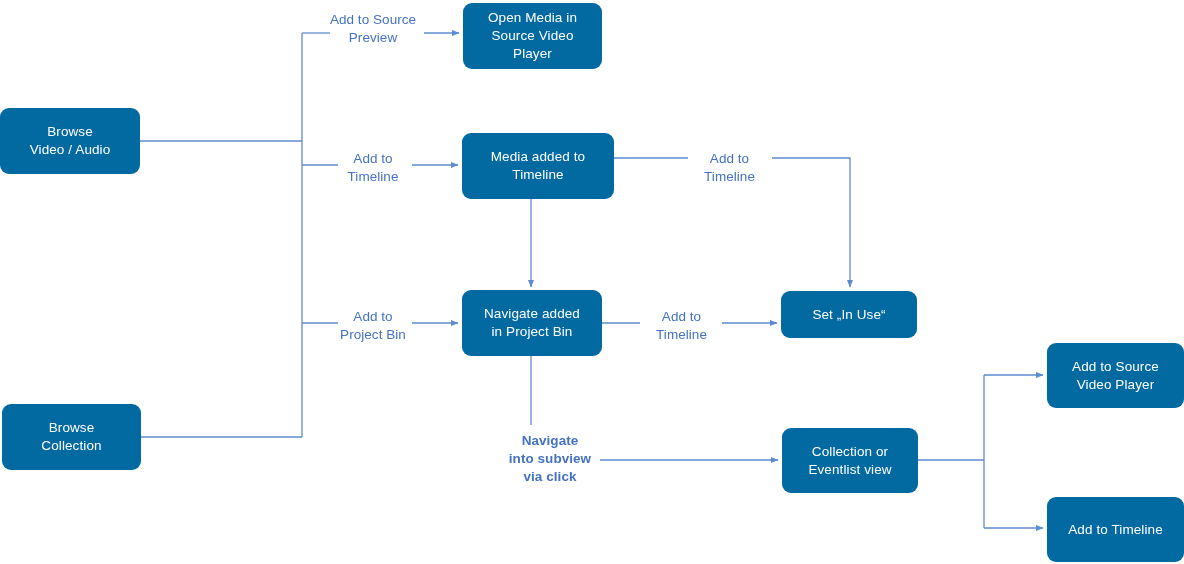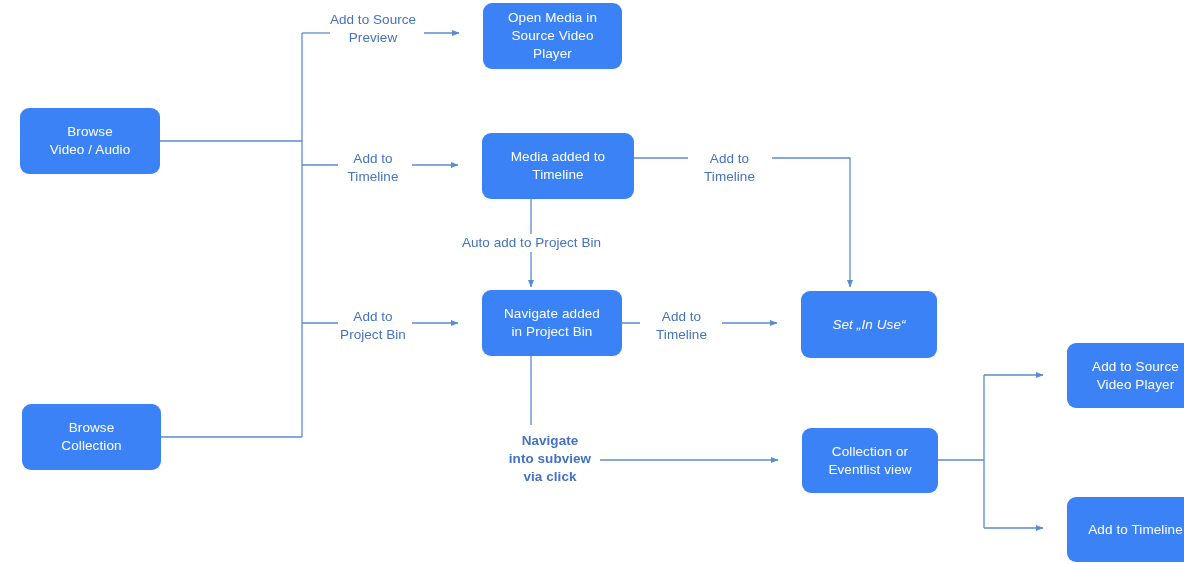"Open Media in" .node { background: #3b82f6 -> #0369a1; margin-left: 20px -> none }
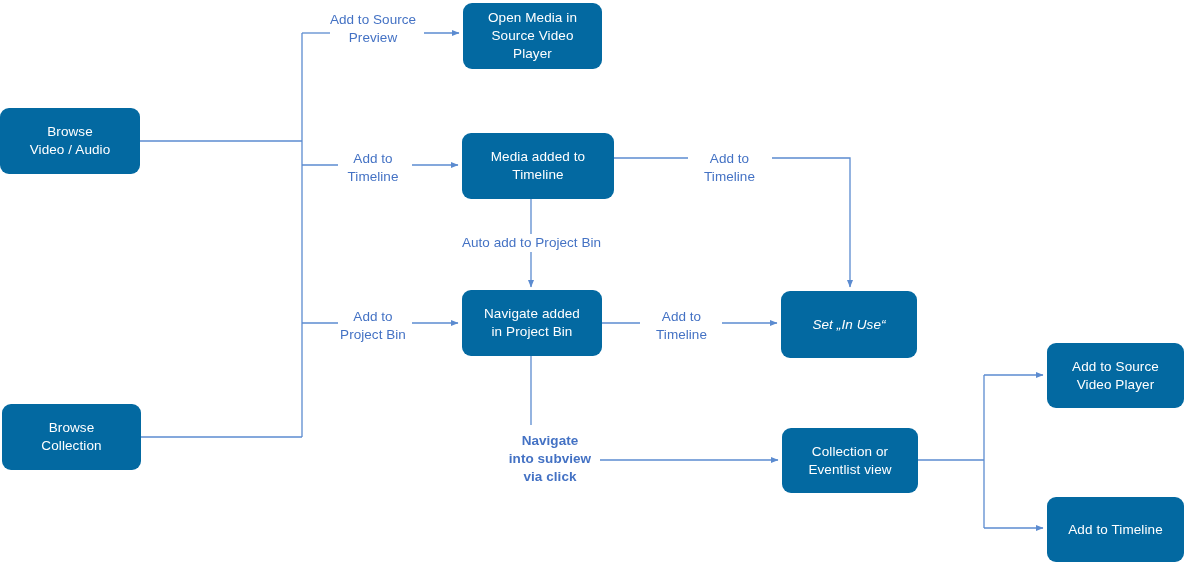"Auto add to Project Bin" div.edge-label { html: <div>Auto add to Project Bin</div> -> none }
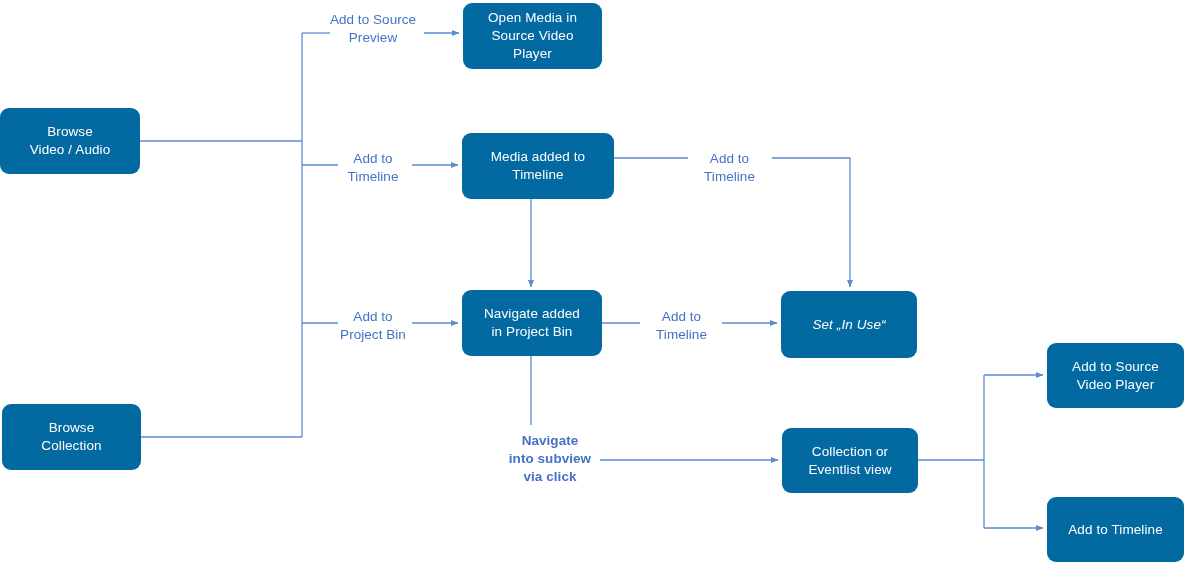"Set „In Use“" div.node { font-style: italic -> none; height: 67px -> 47px }
